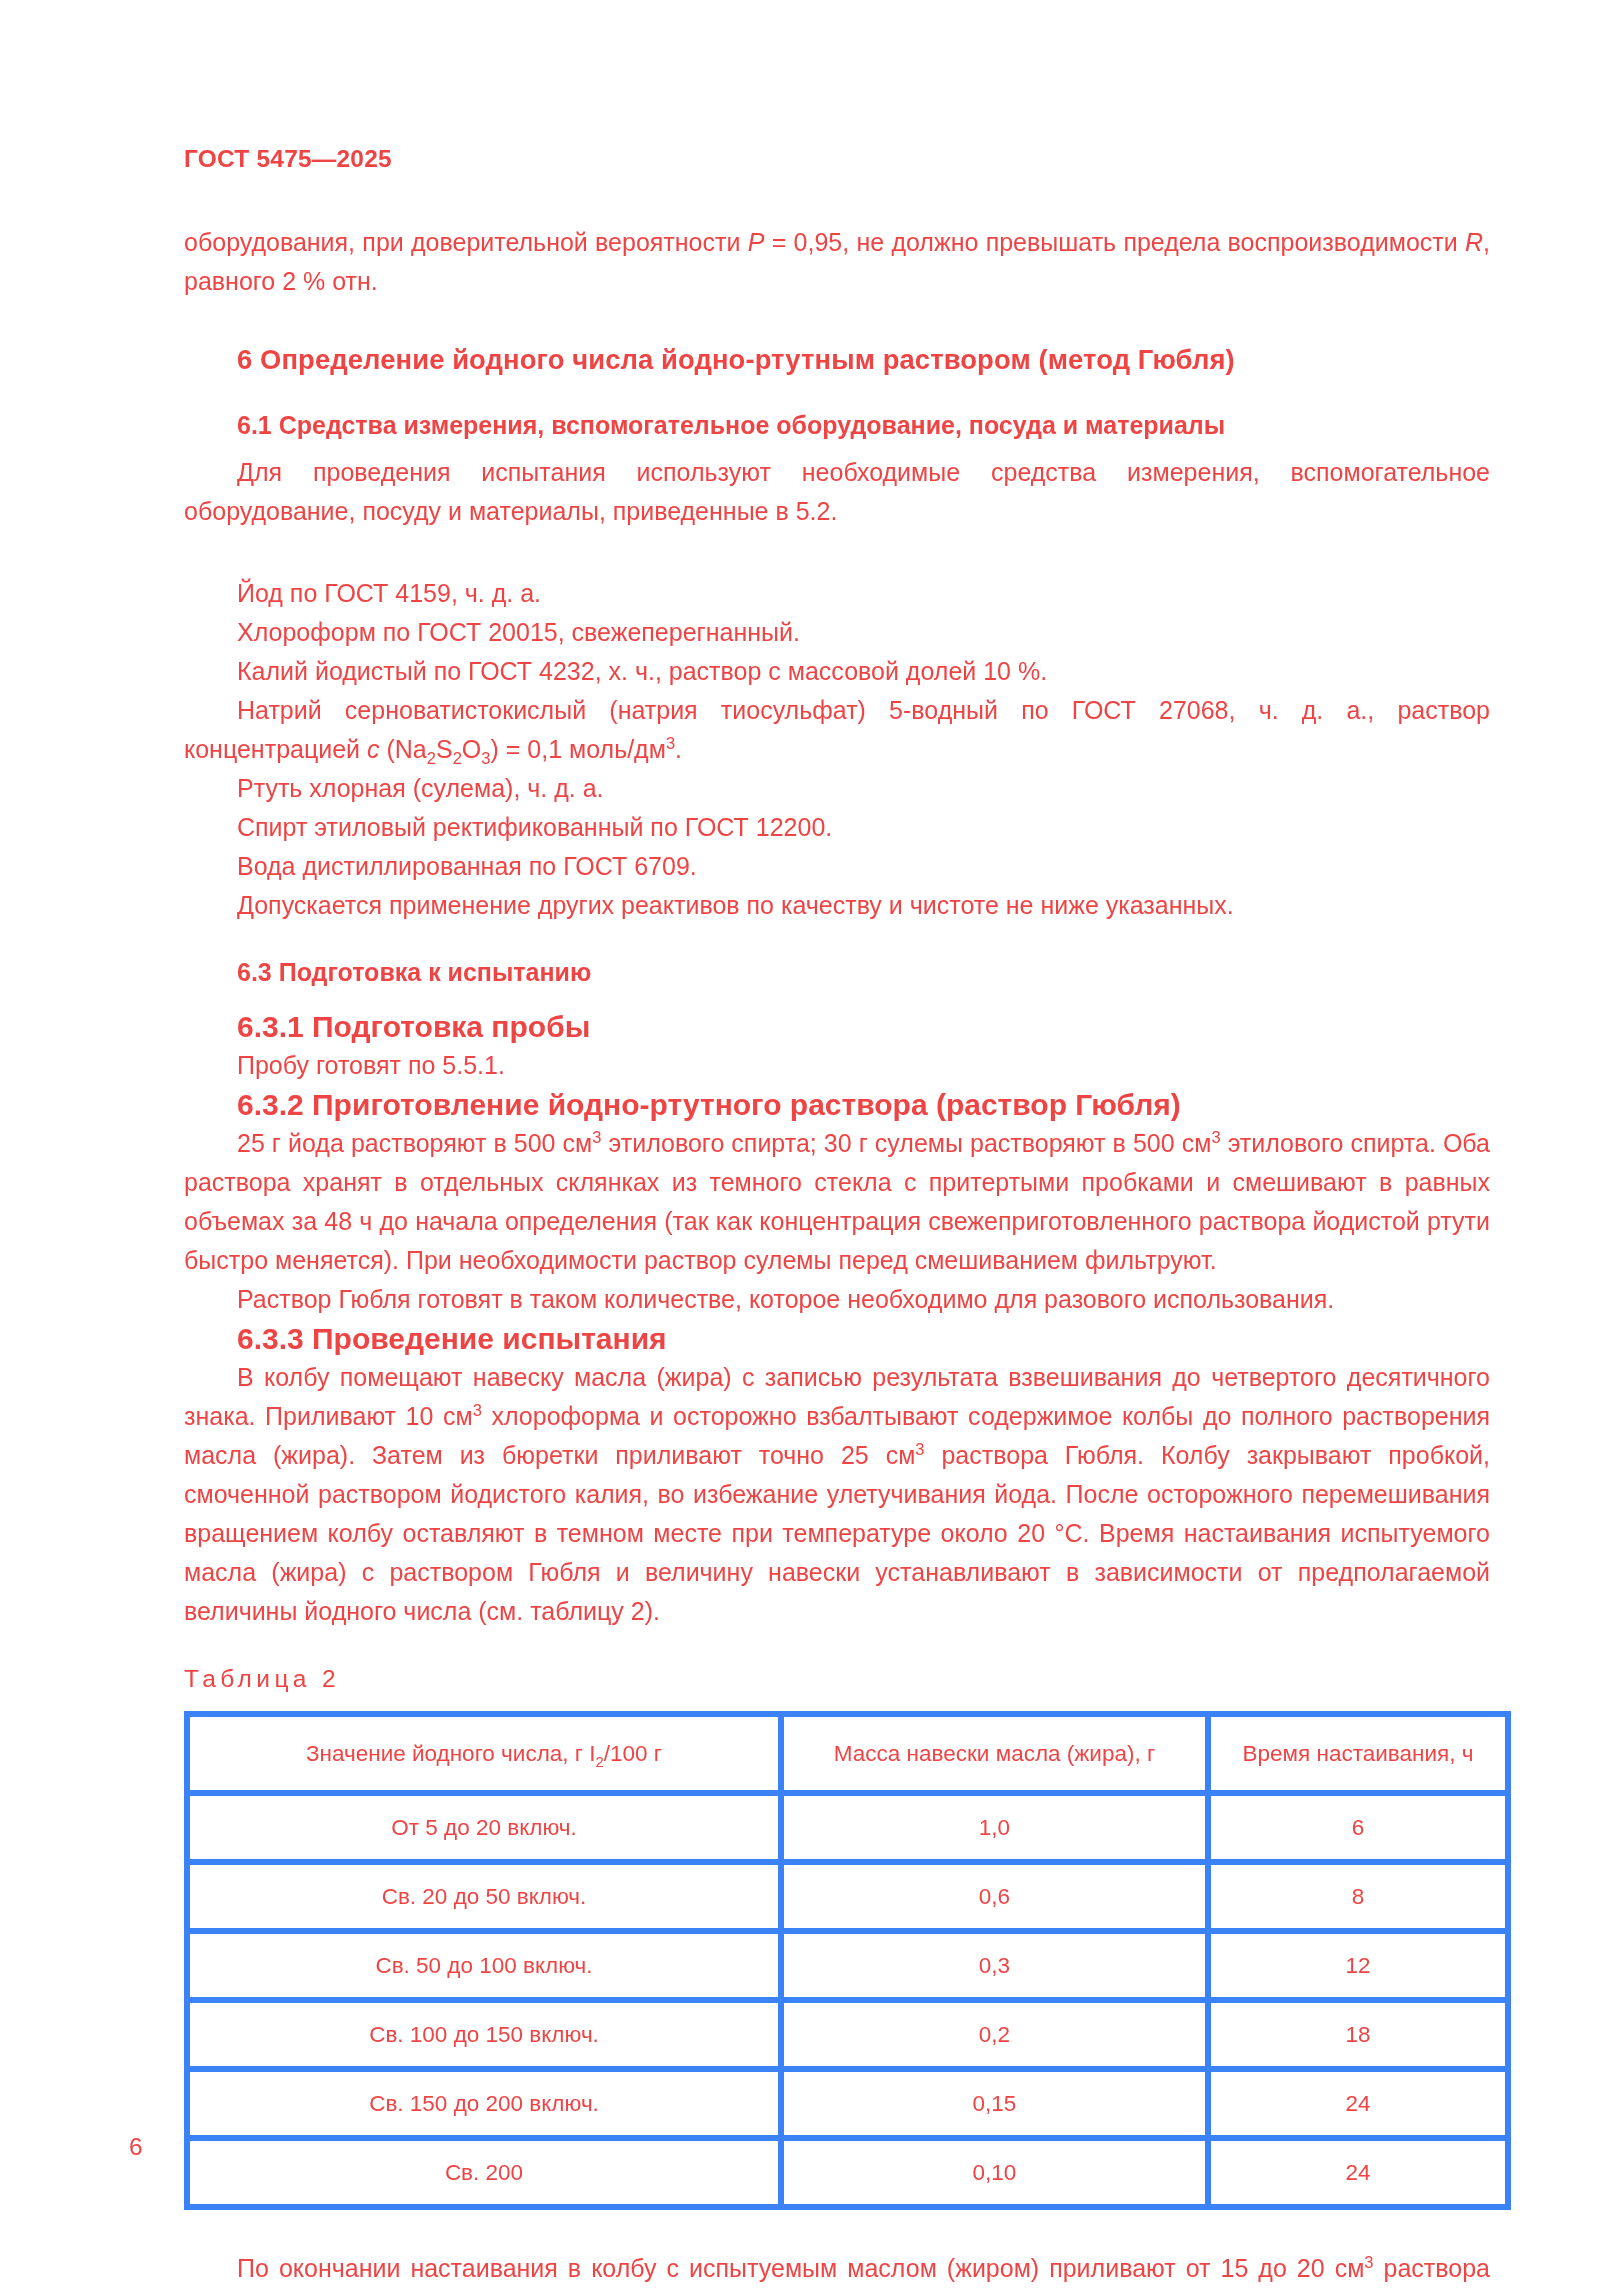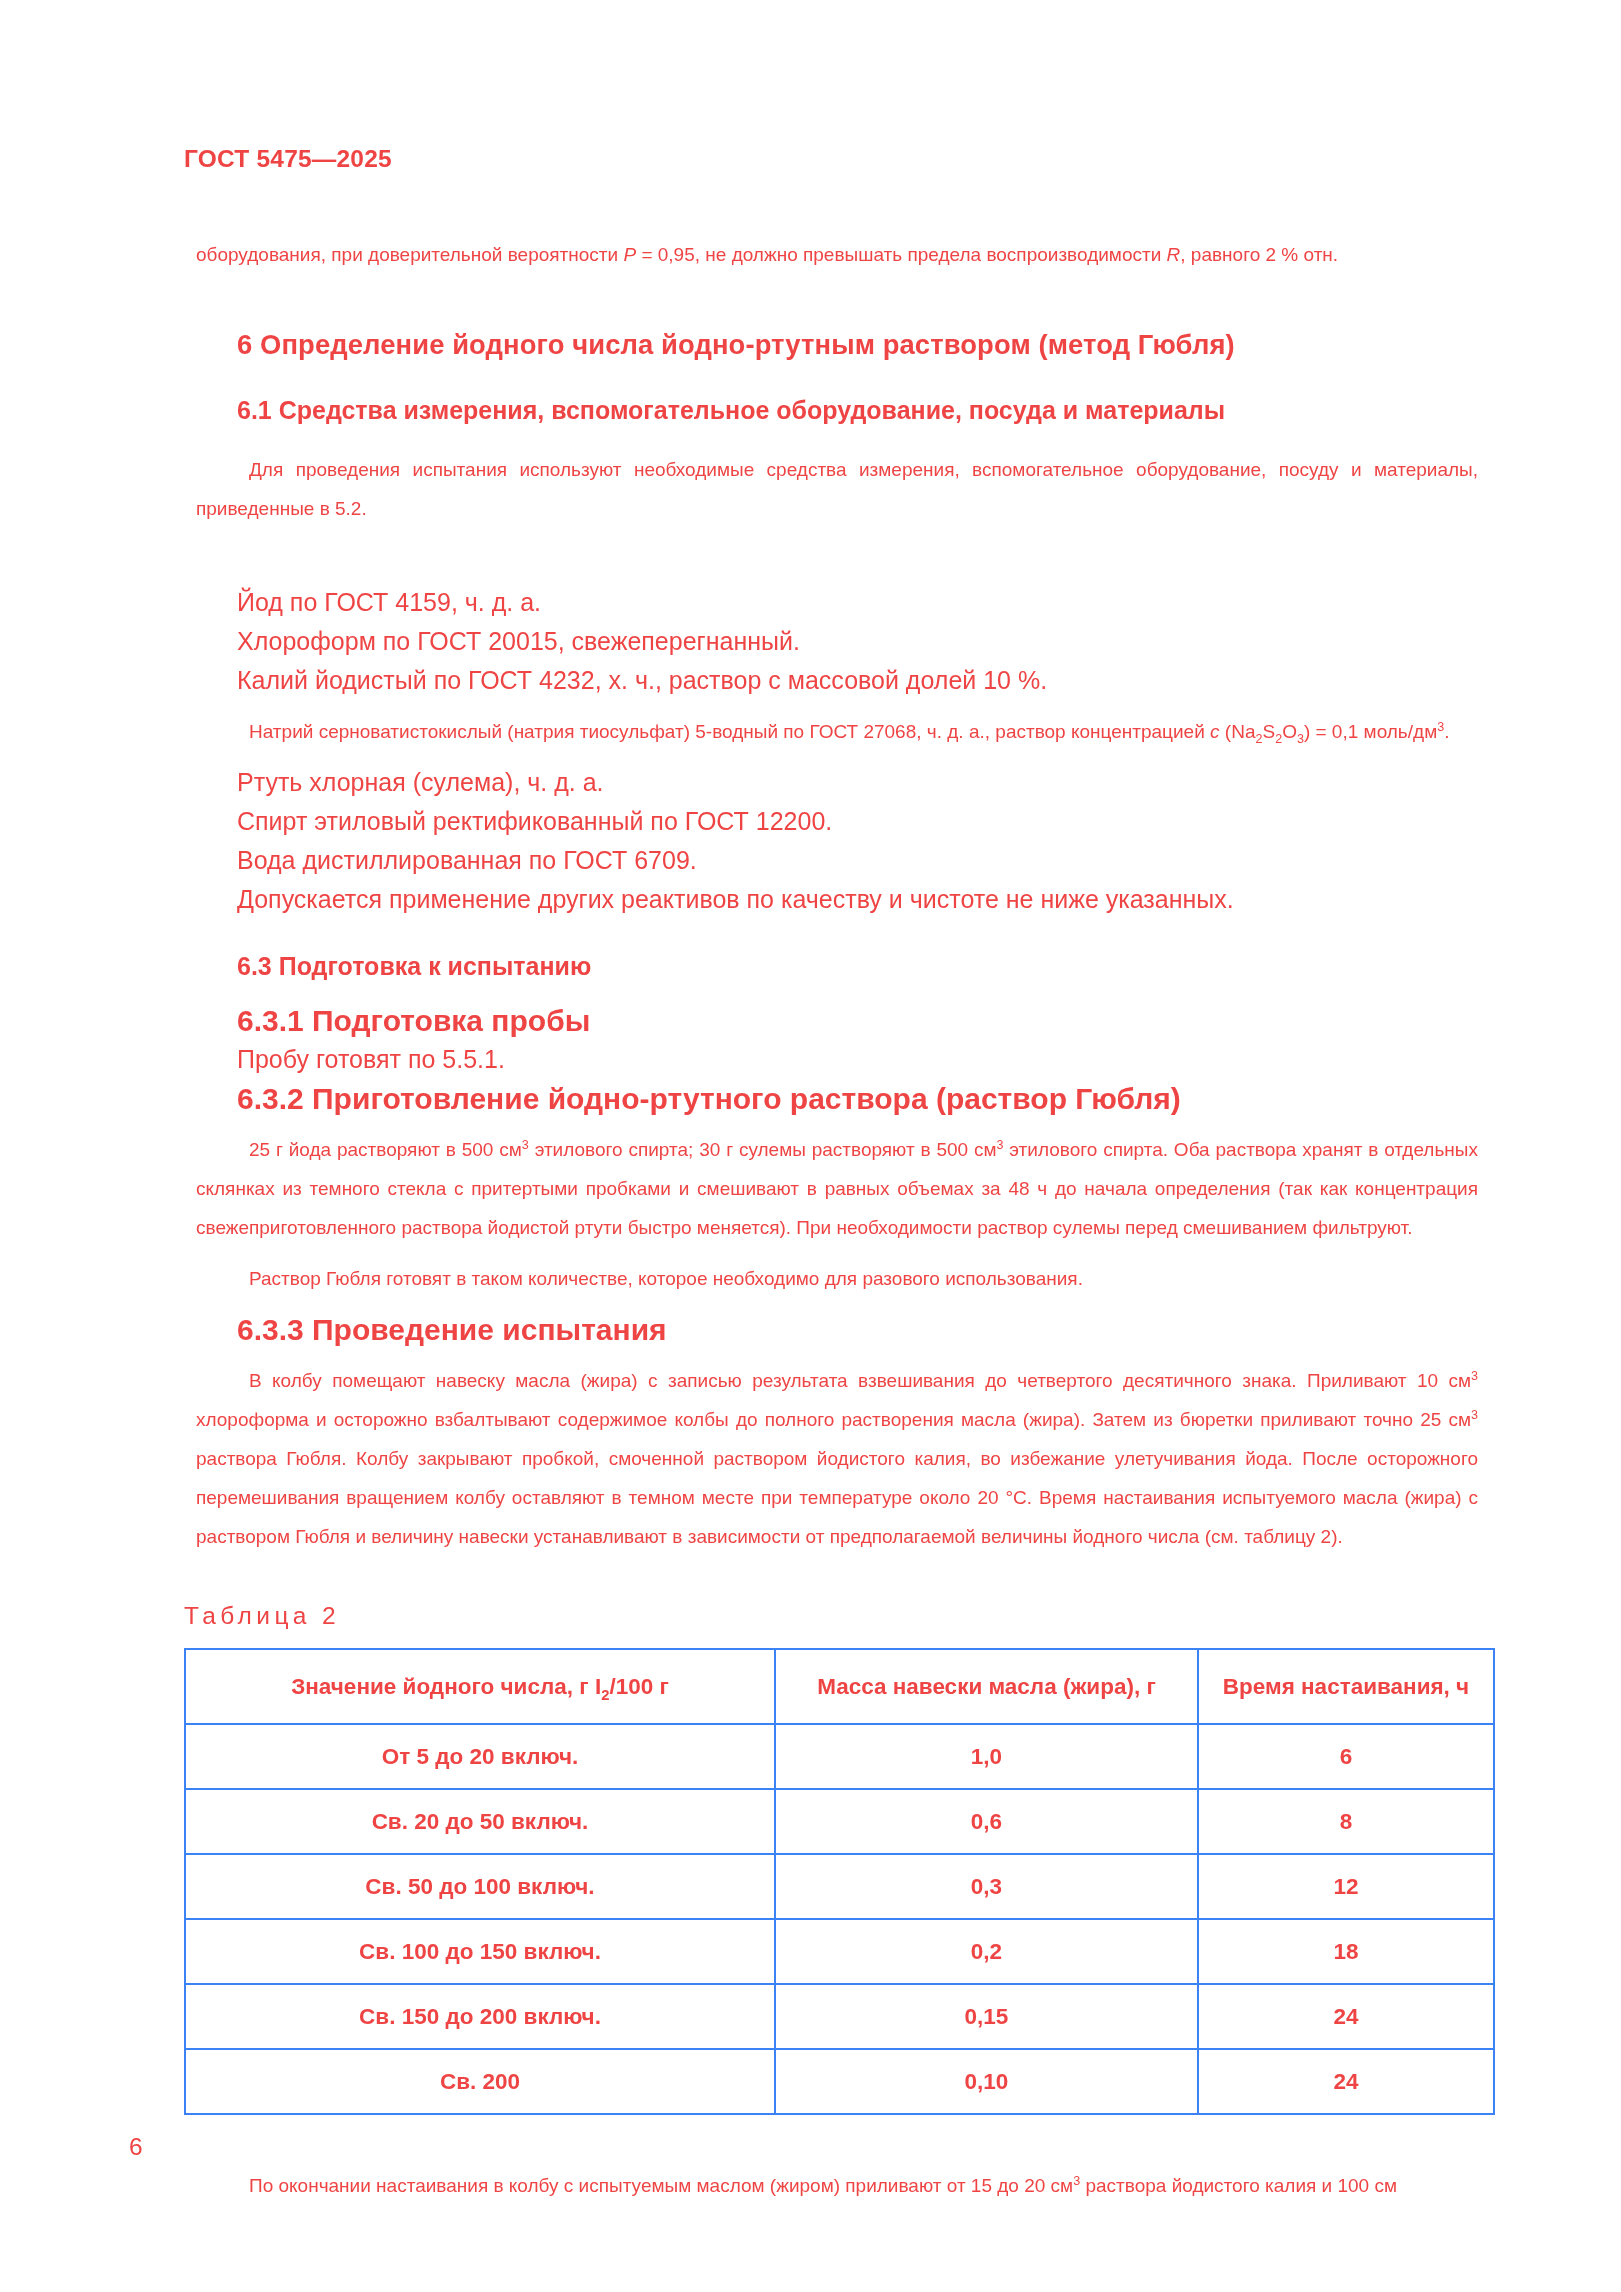"оборудования, при доверительной" p { font-size: 19px -> 25px; margin: 12px -> 0 }
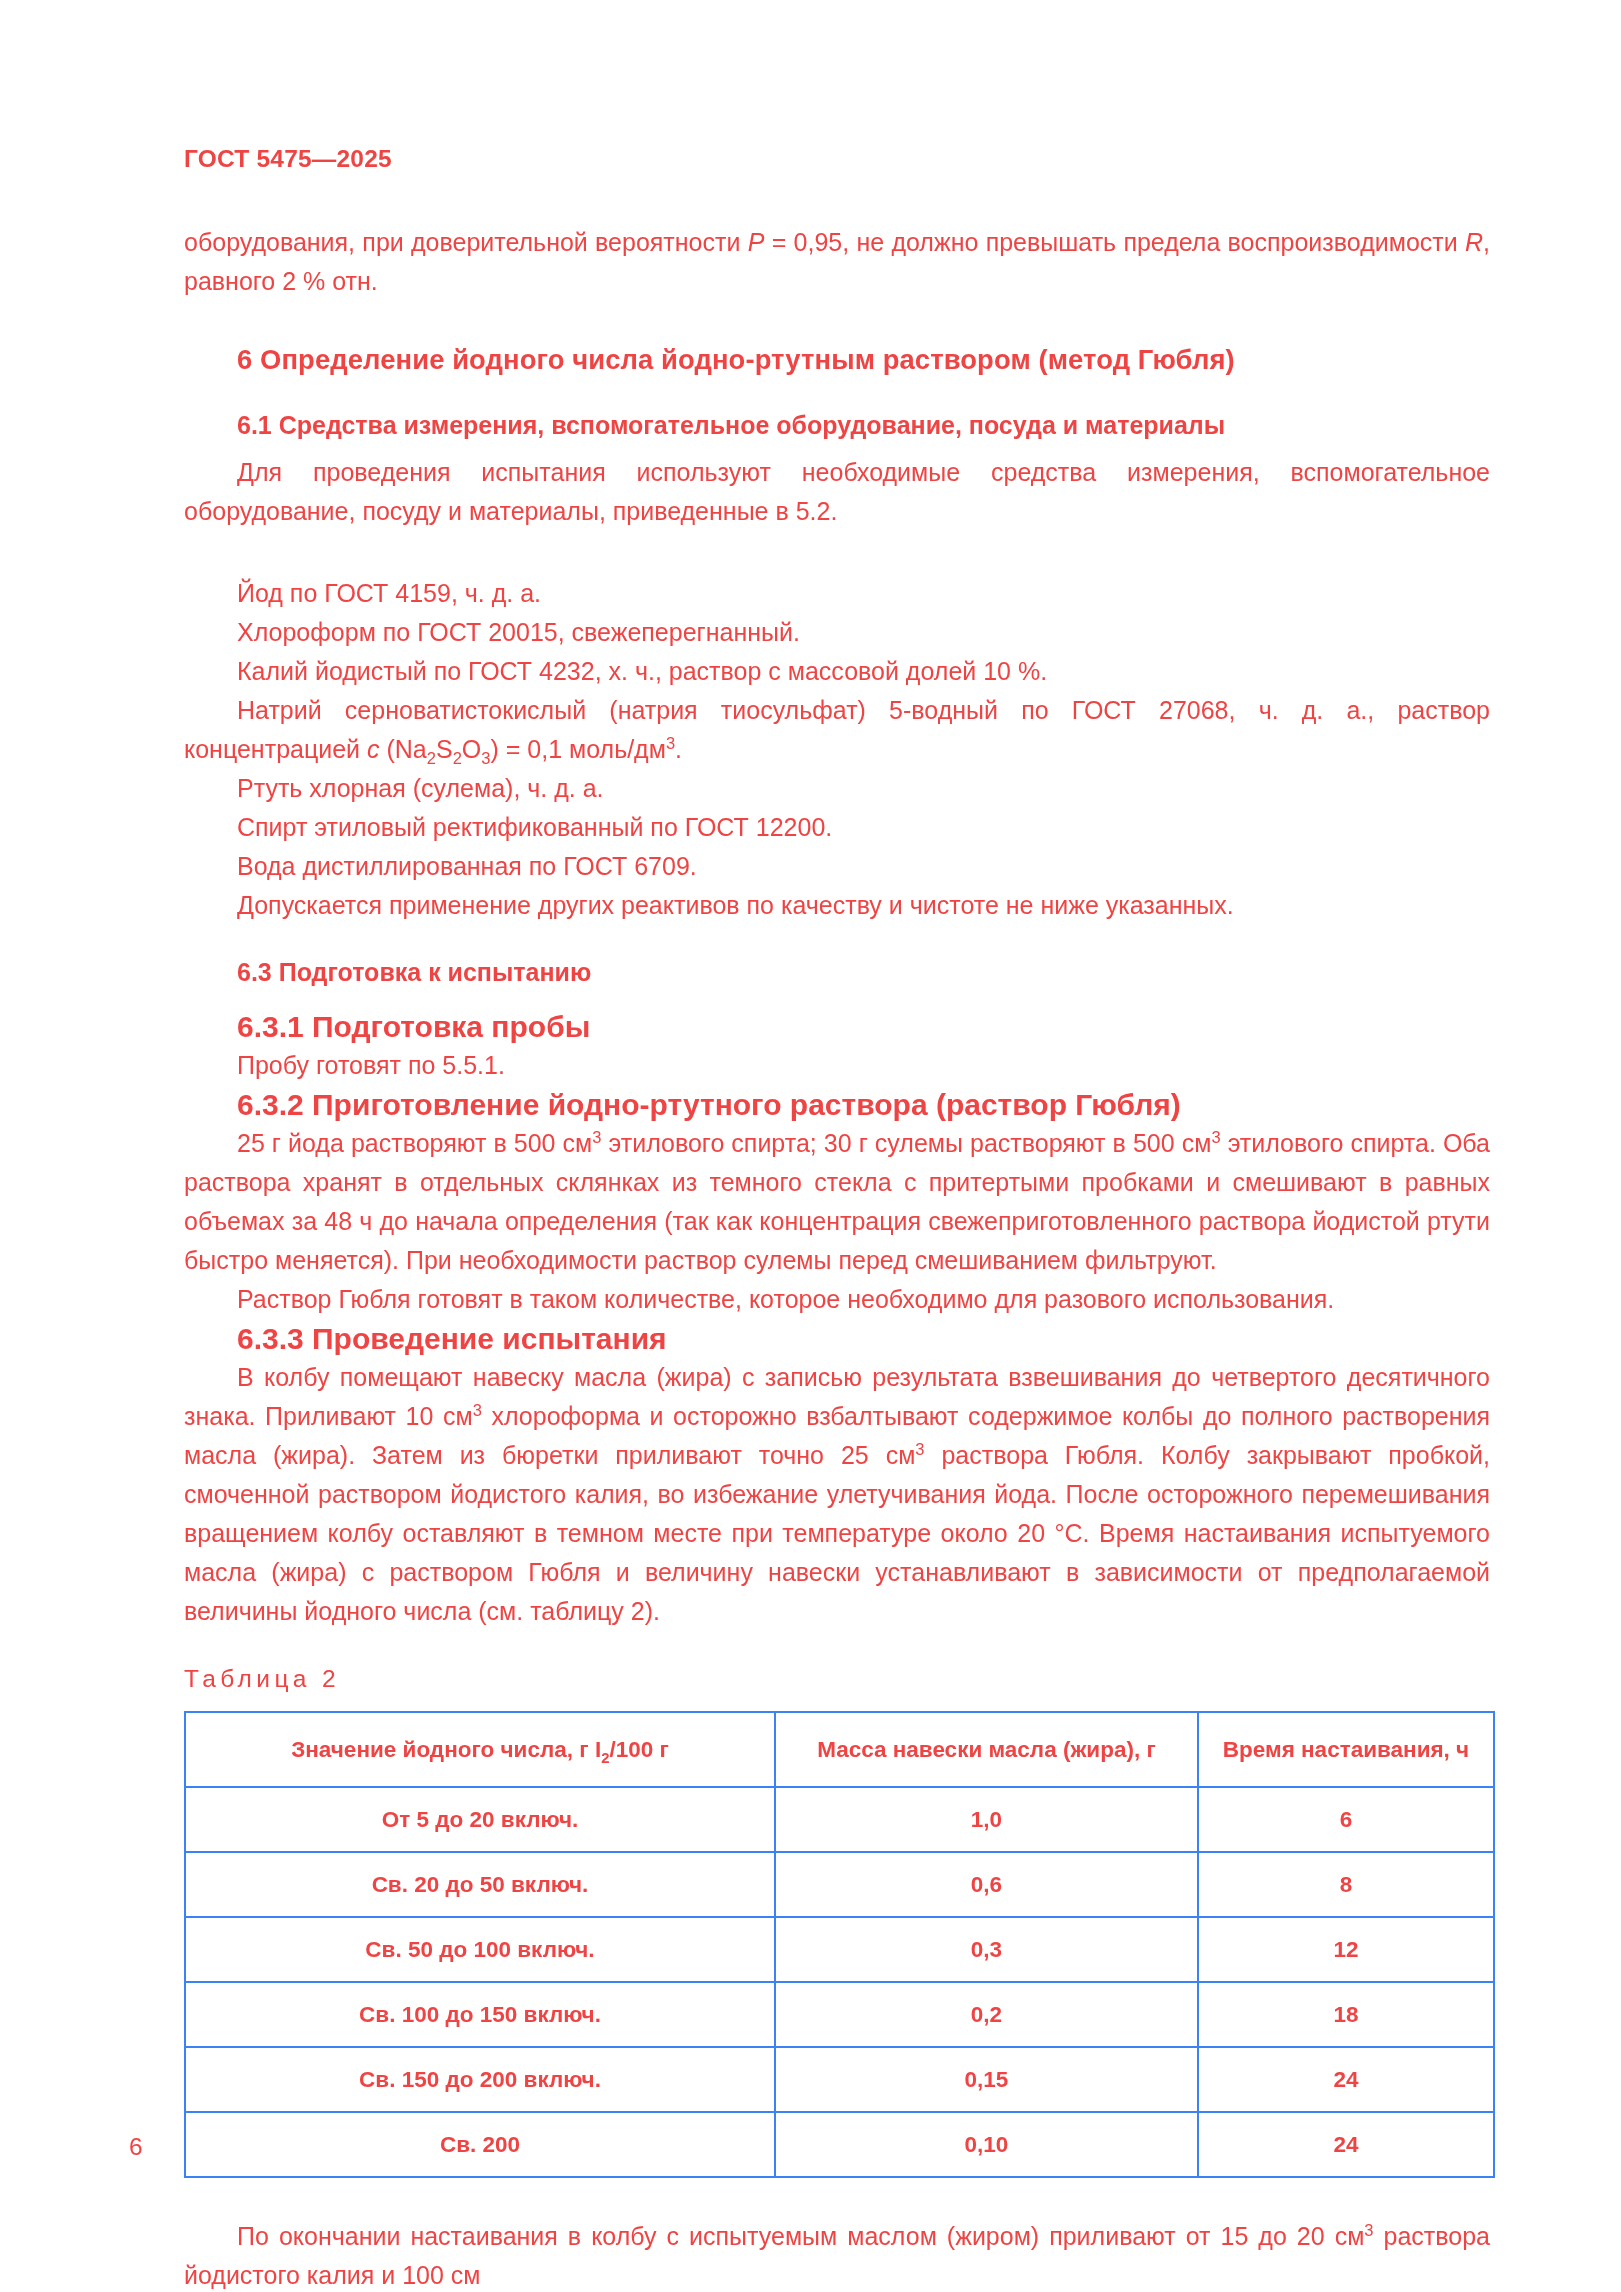"Значение йодного числа, г I2/100" table.gost td, table.gost th { border: 2px solid #3b82f6 -> 6px solid #3b82f6; font-weight: bold -> normal }
